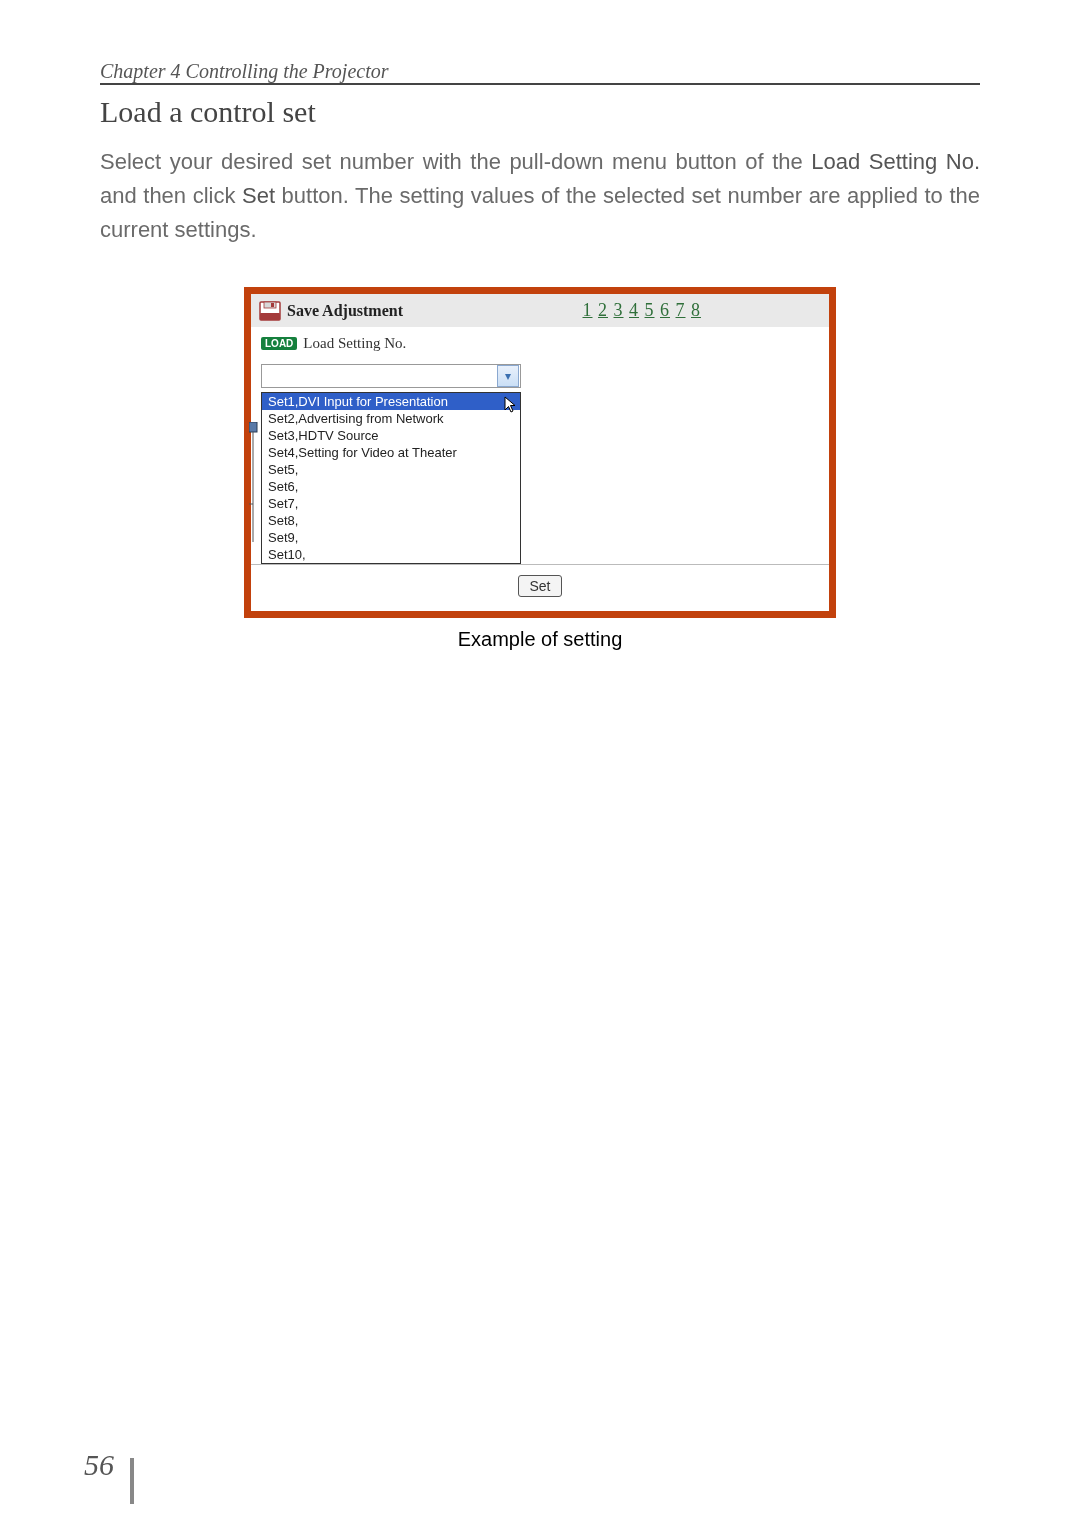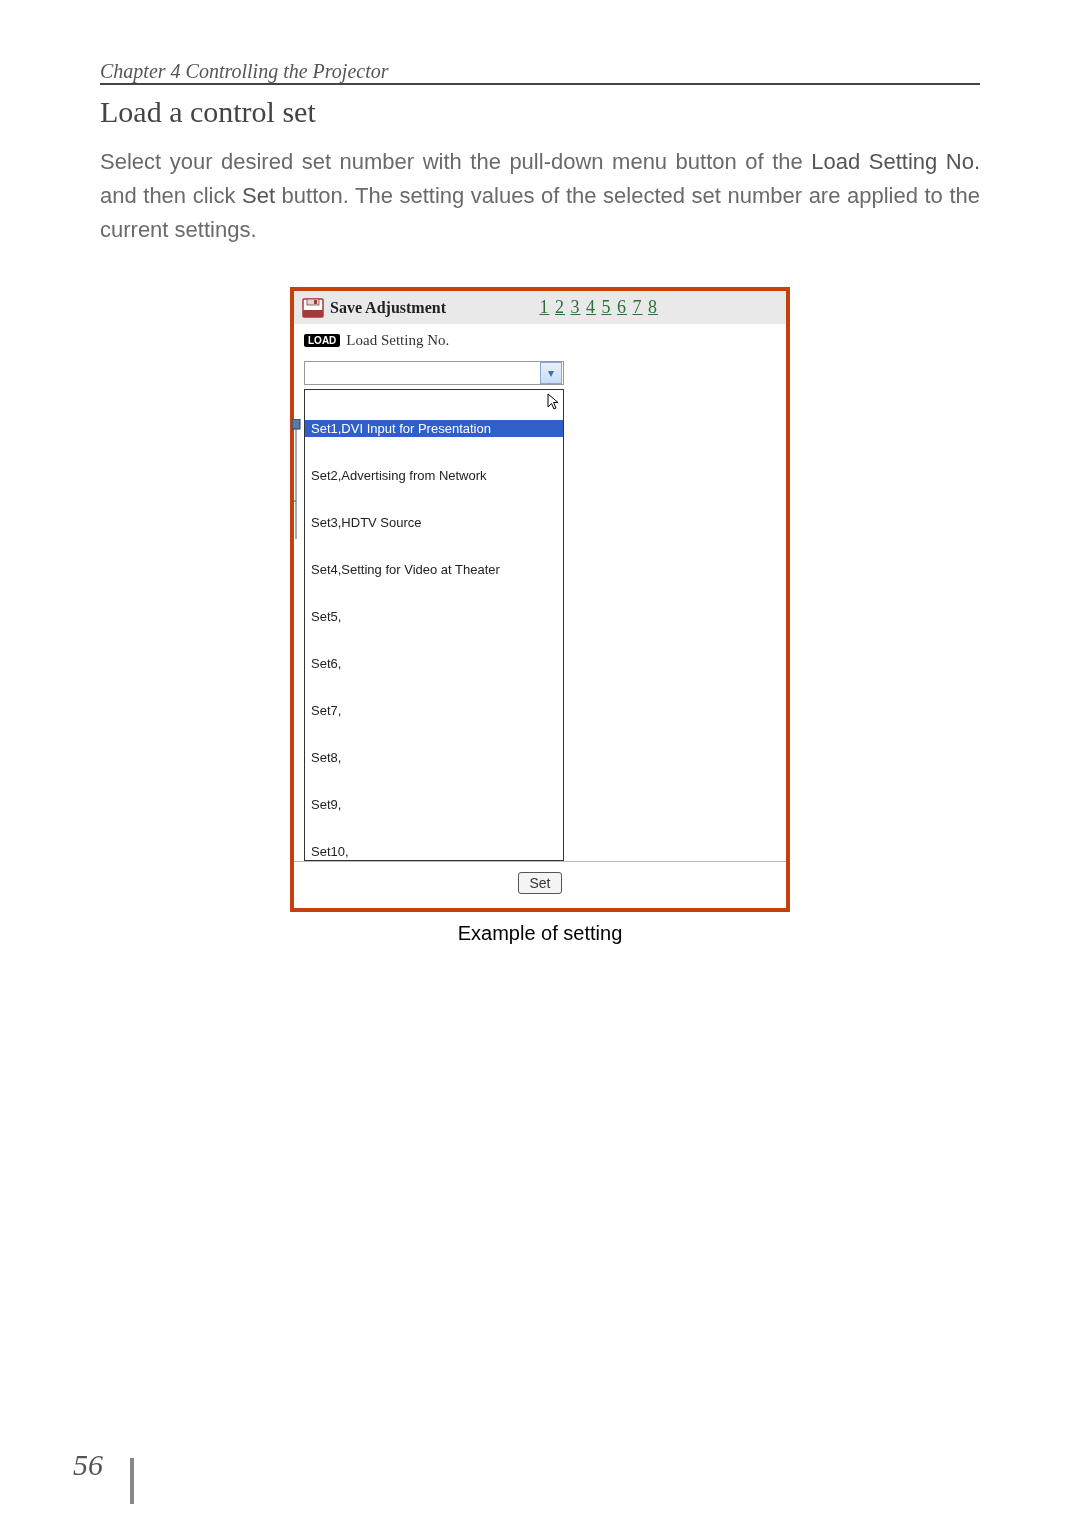"Save Adjustment" .figure { border: 4px solid #c2410c -> 7px solid #c2410c; width: 500px -> 592px }
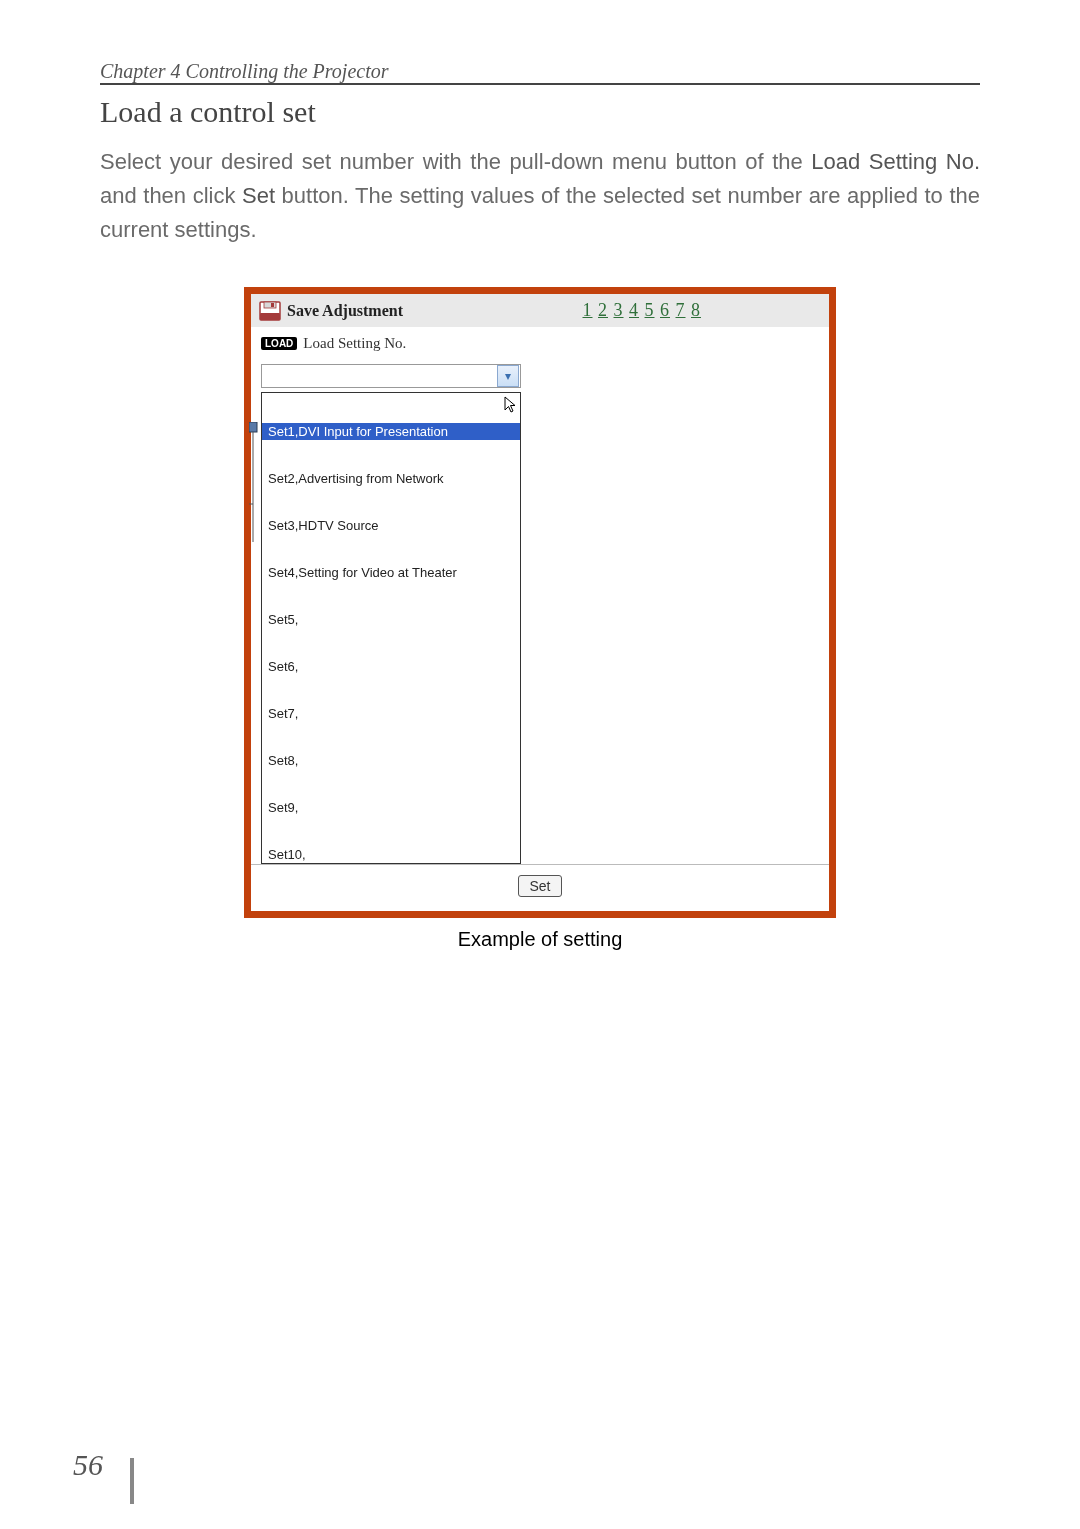"LOAD" .load-badge { background: #000000 -> #15803d }
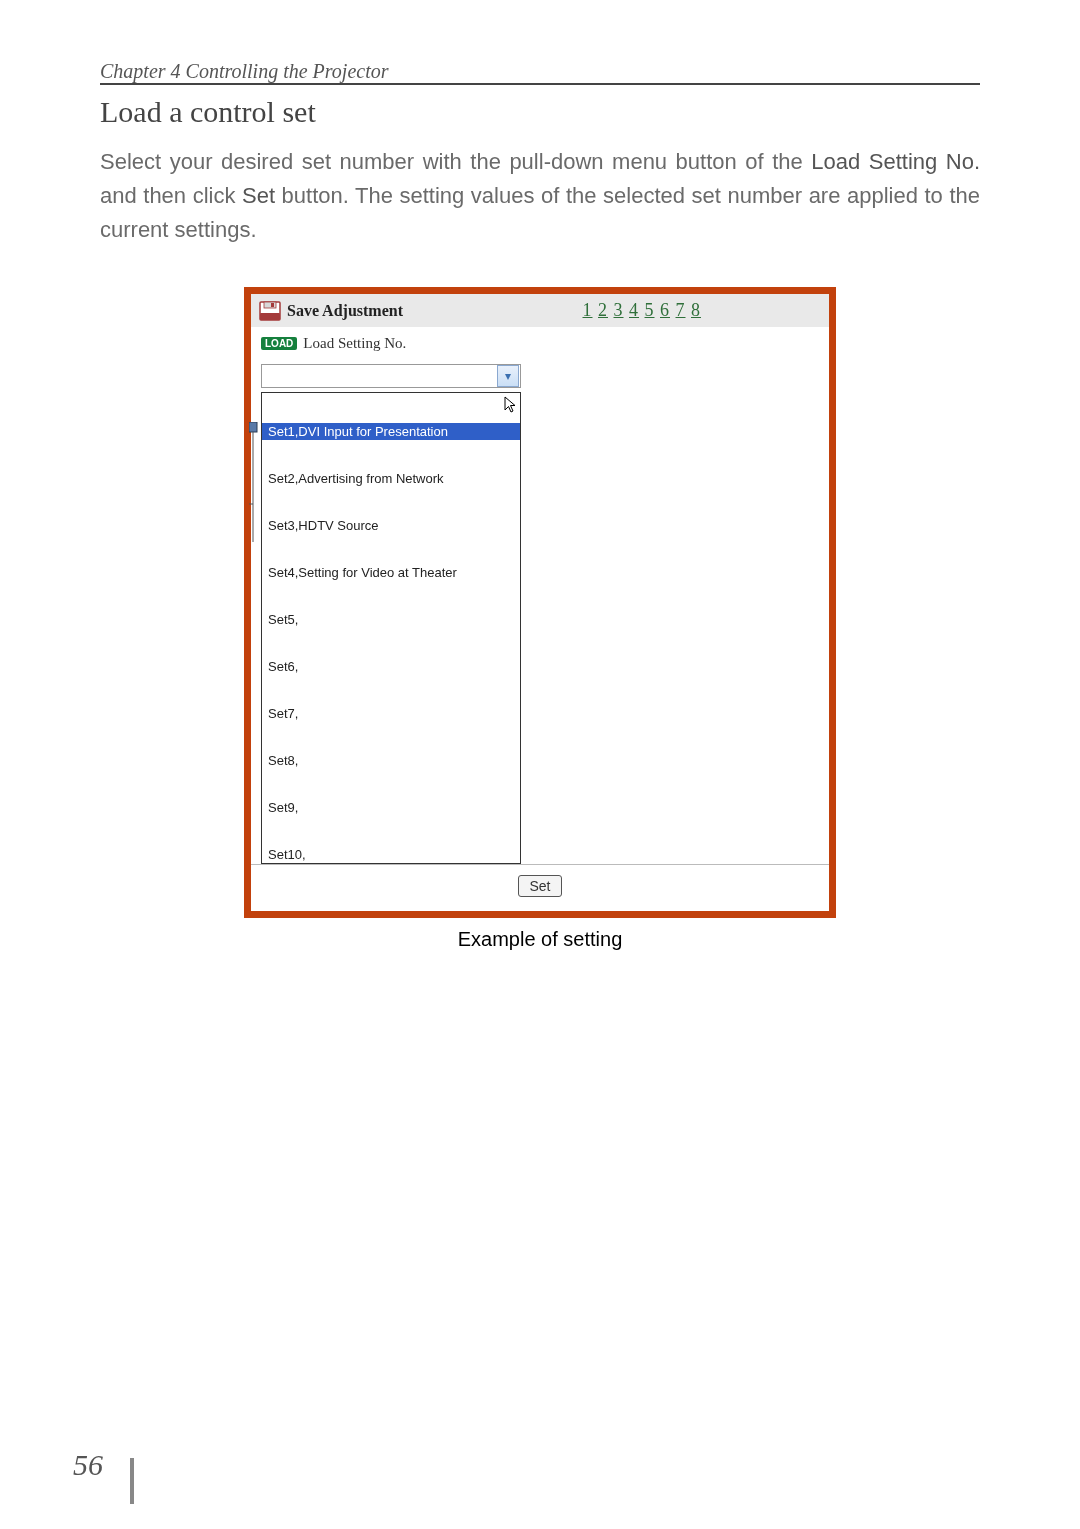"Set1,DVI Input for Presentation" .dropdown-list .item { margin-top: 30px -> none }
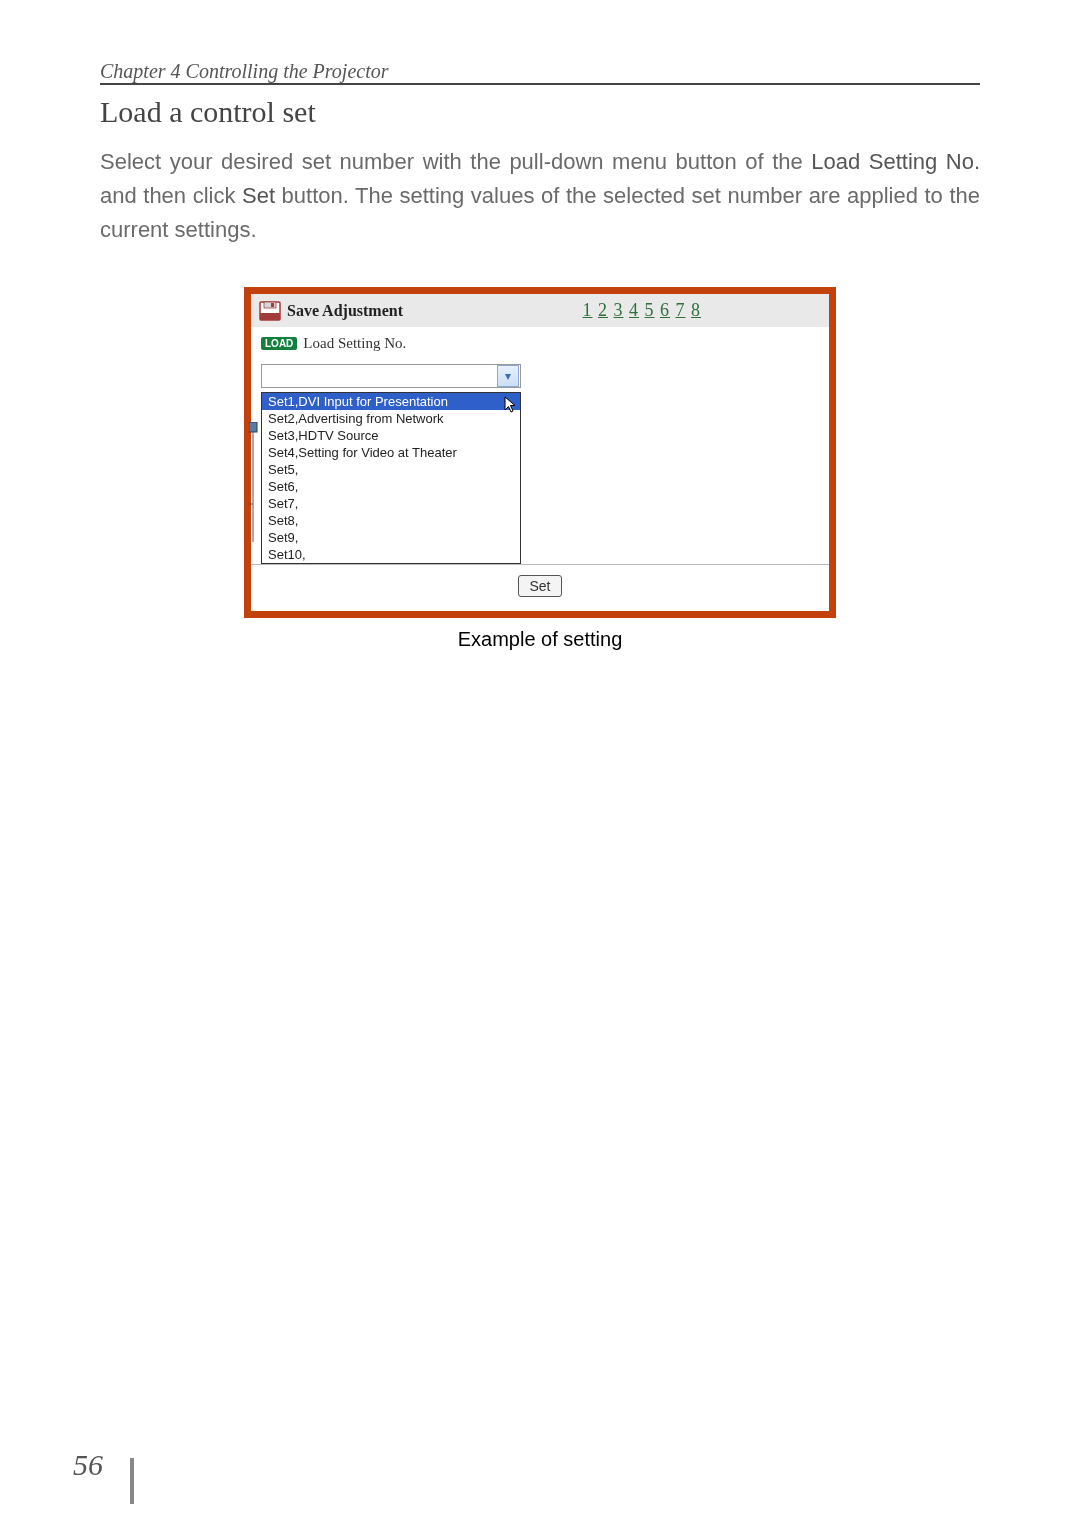"56" .page-num { left: 73px -> 84px }
